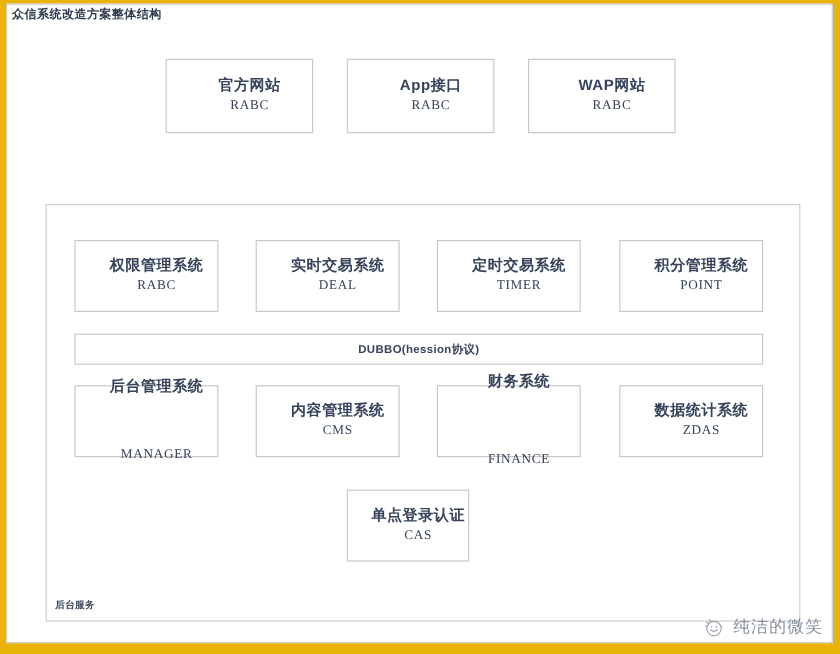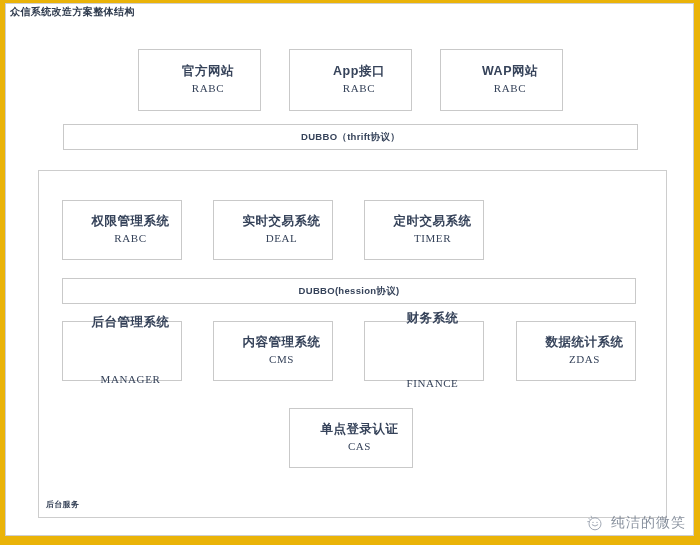"DUBBO（thrift协议）" div.bus { html: <div> <span>DUBBO（thrift协议）</span> </div> -> none }
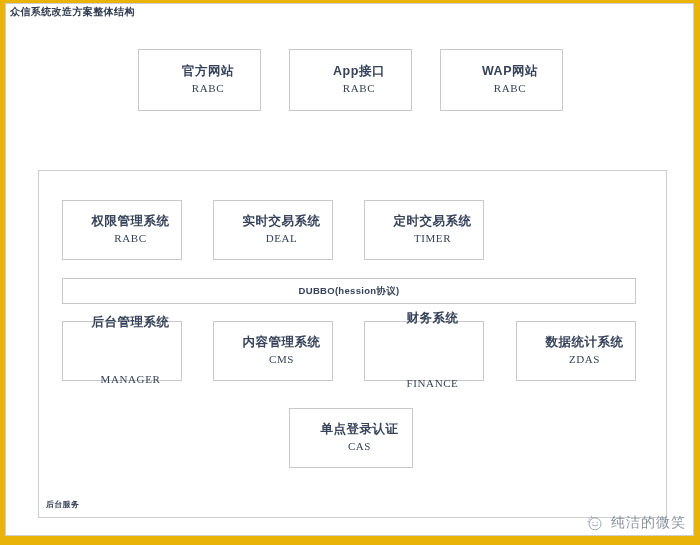"积分管理系统" div.node { html: none -> <div> <div>积分管理系统</div> <div>POINT</div> </div> }
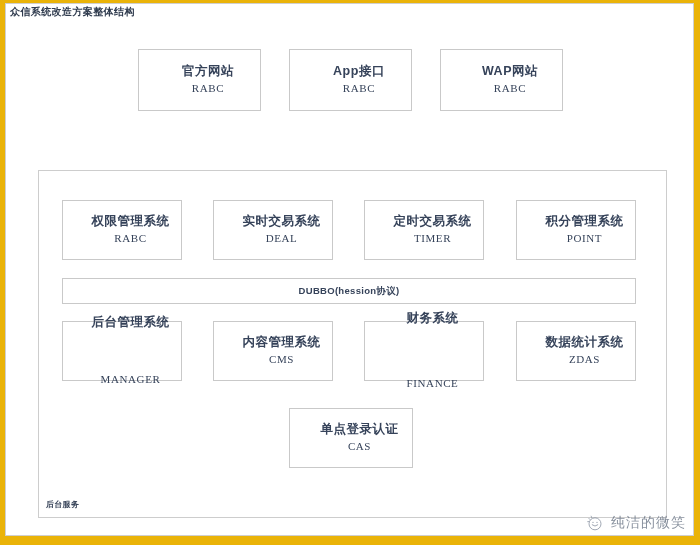"单点登录认证" div.node { width: 124px -> 102px }
